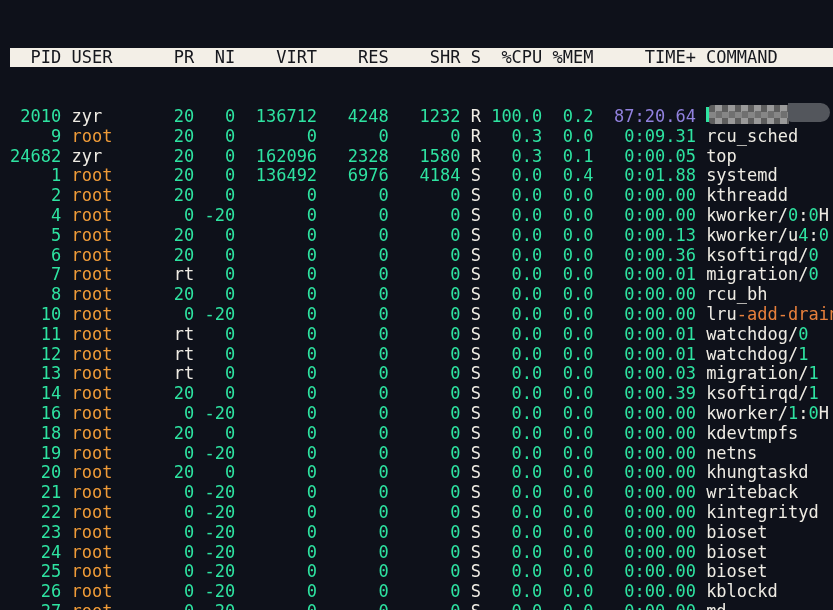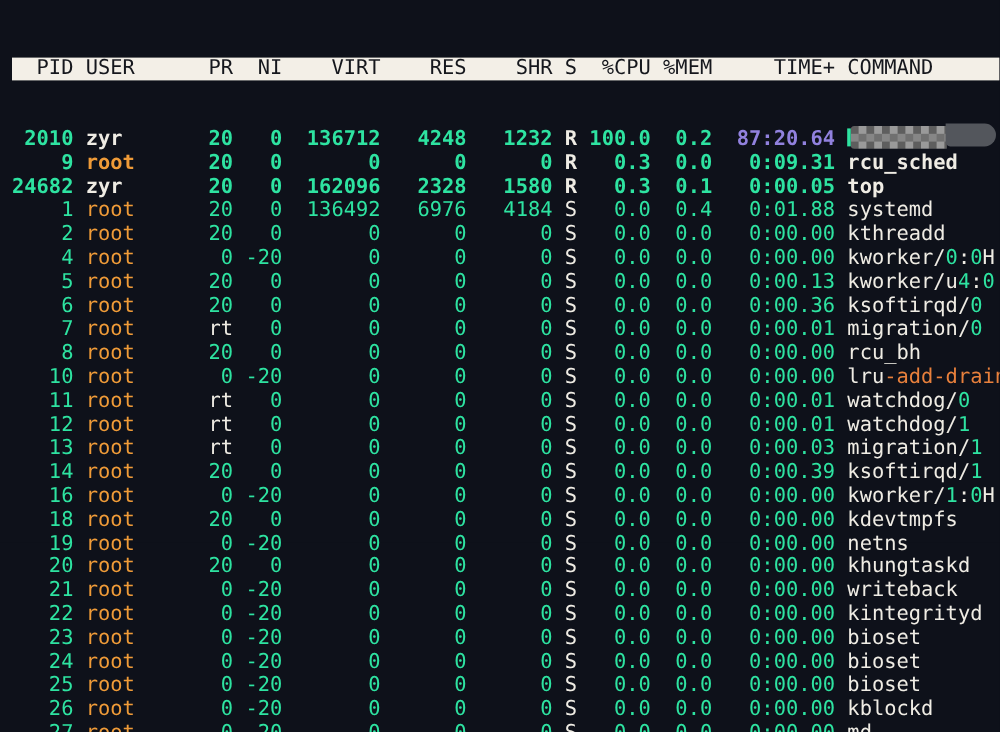"2010 zyr 20 0 136712" .bold { font-weight: bold -> normal }
